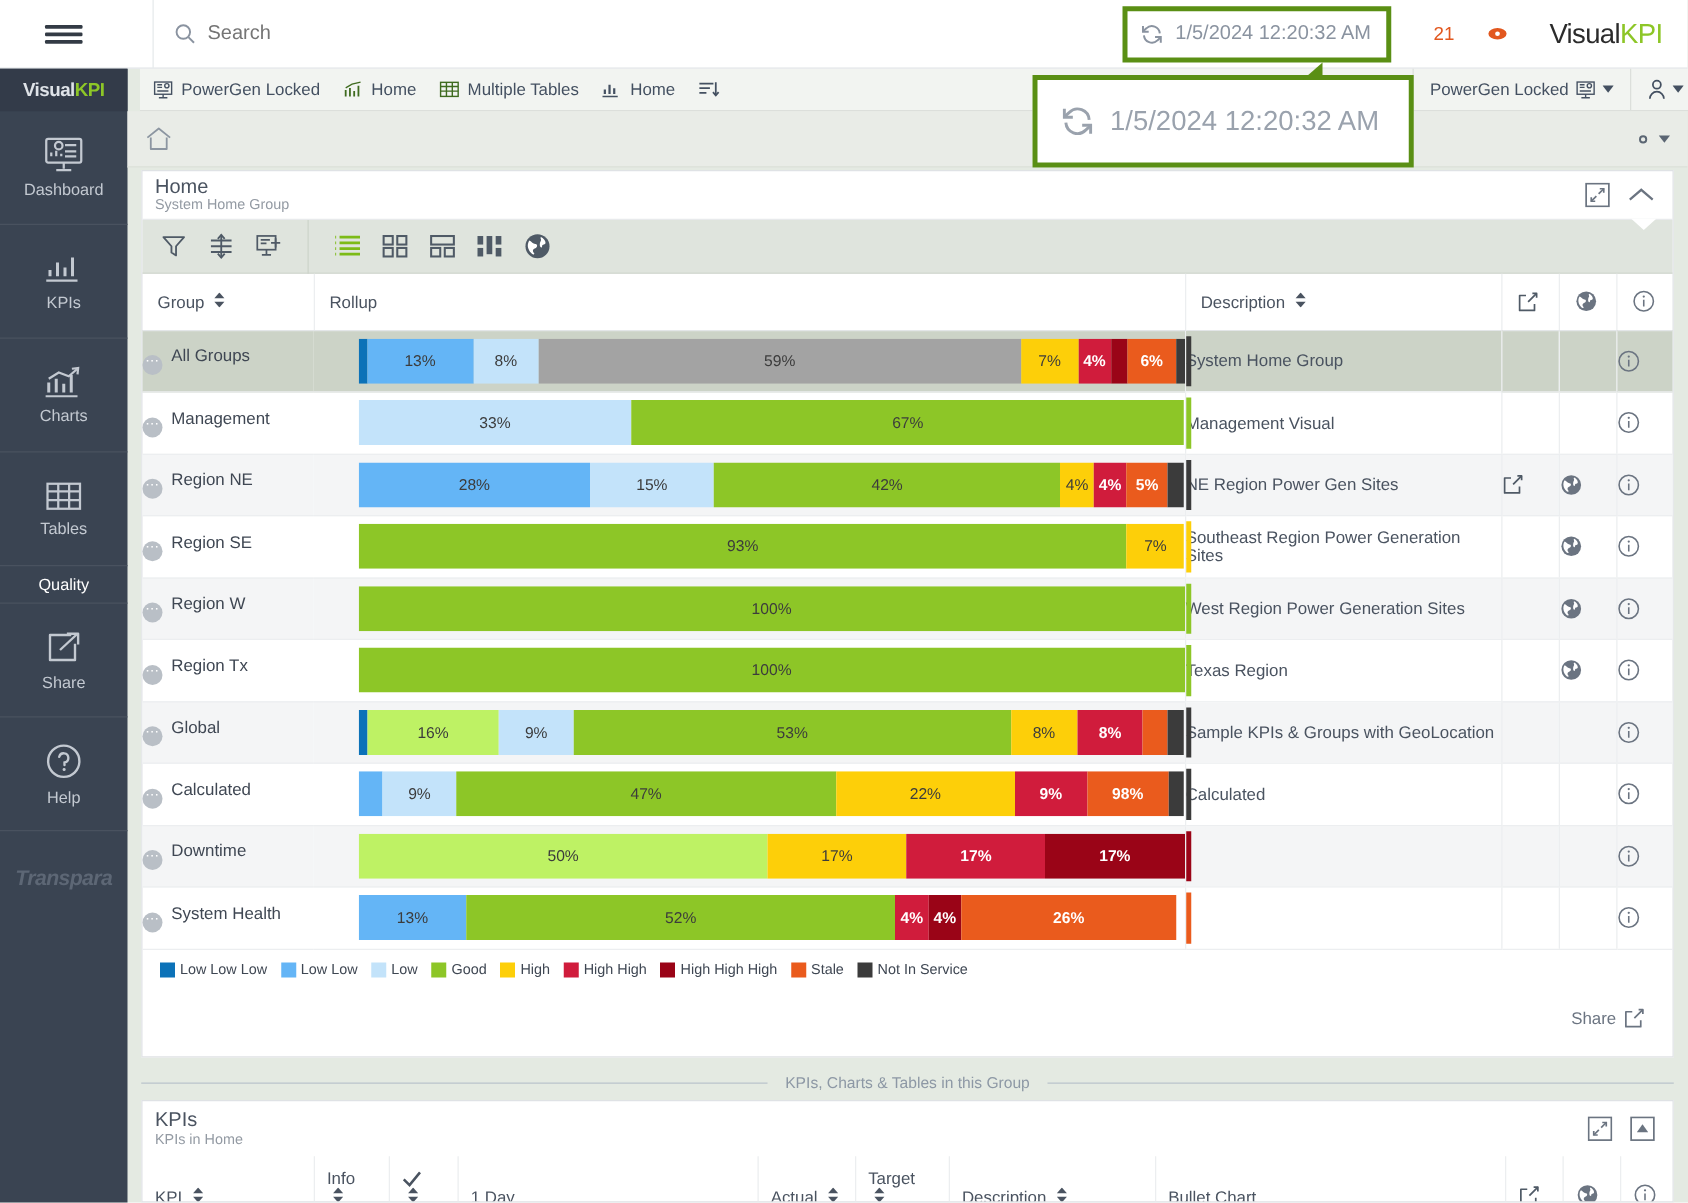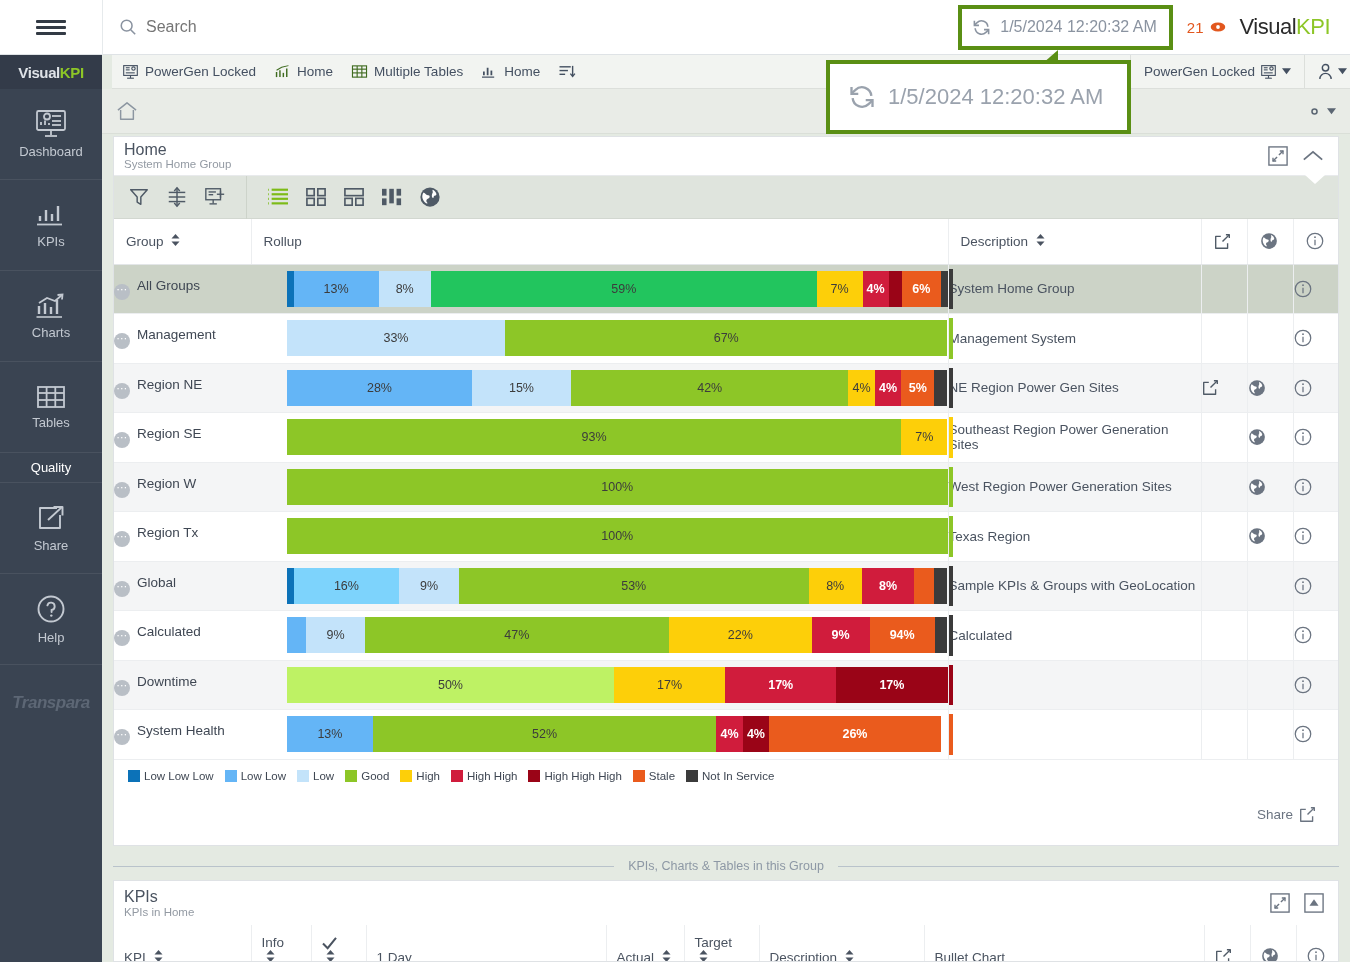"Search" #topbar { gap: none -> 20px }
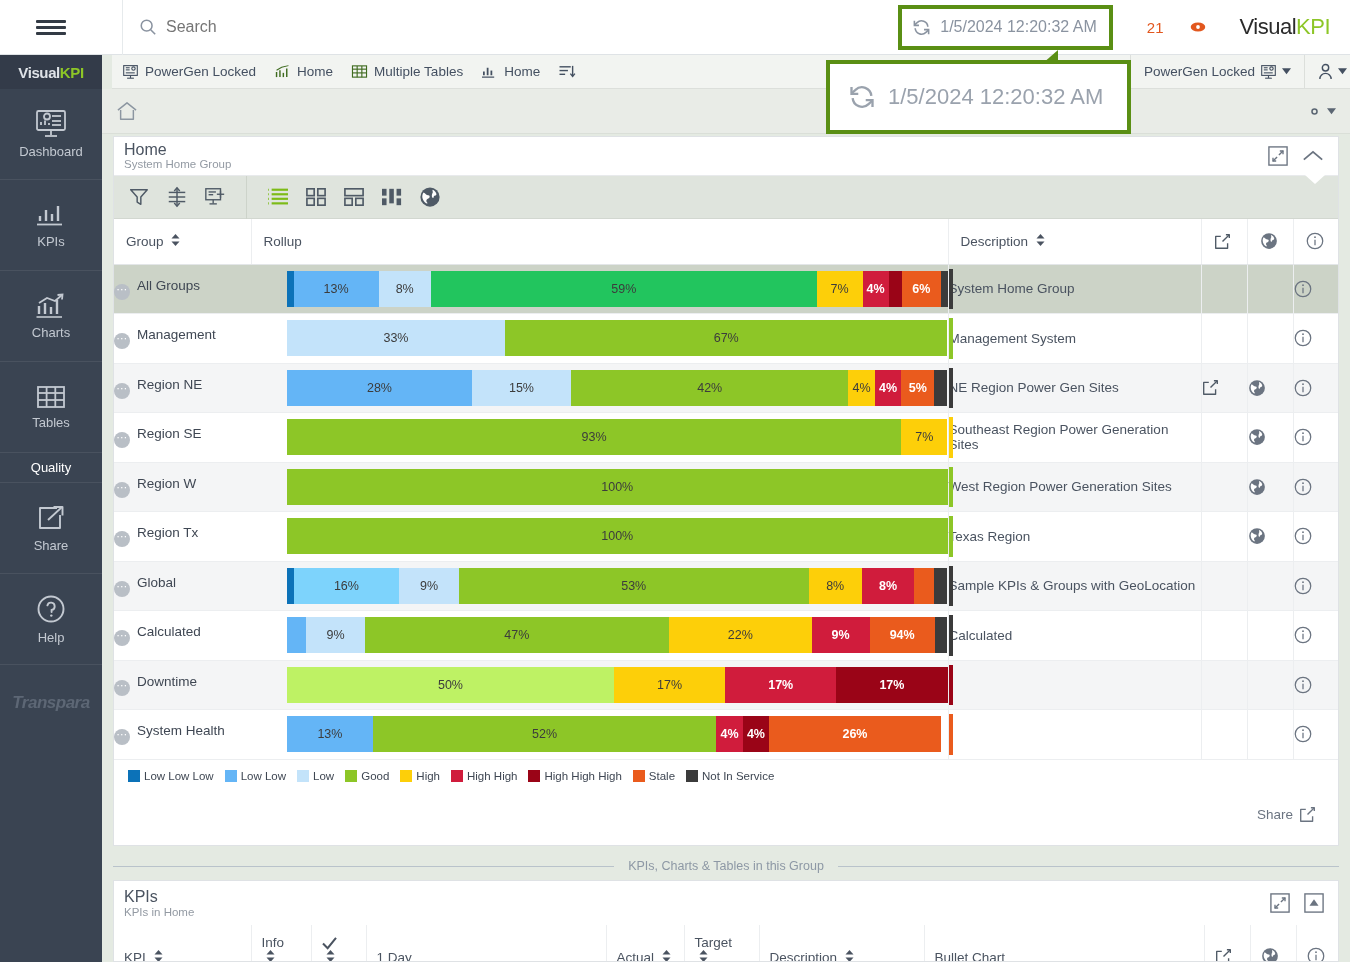"59%" span.seg { background: #22c55e -> #a3a3a3 }
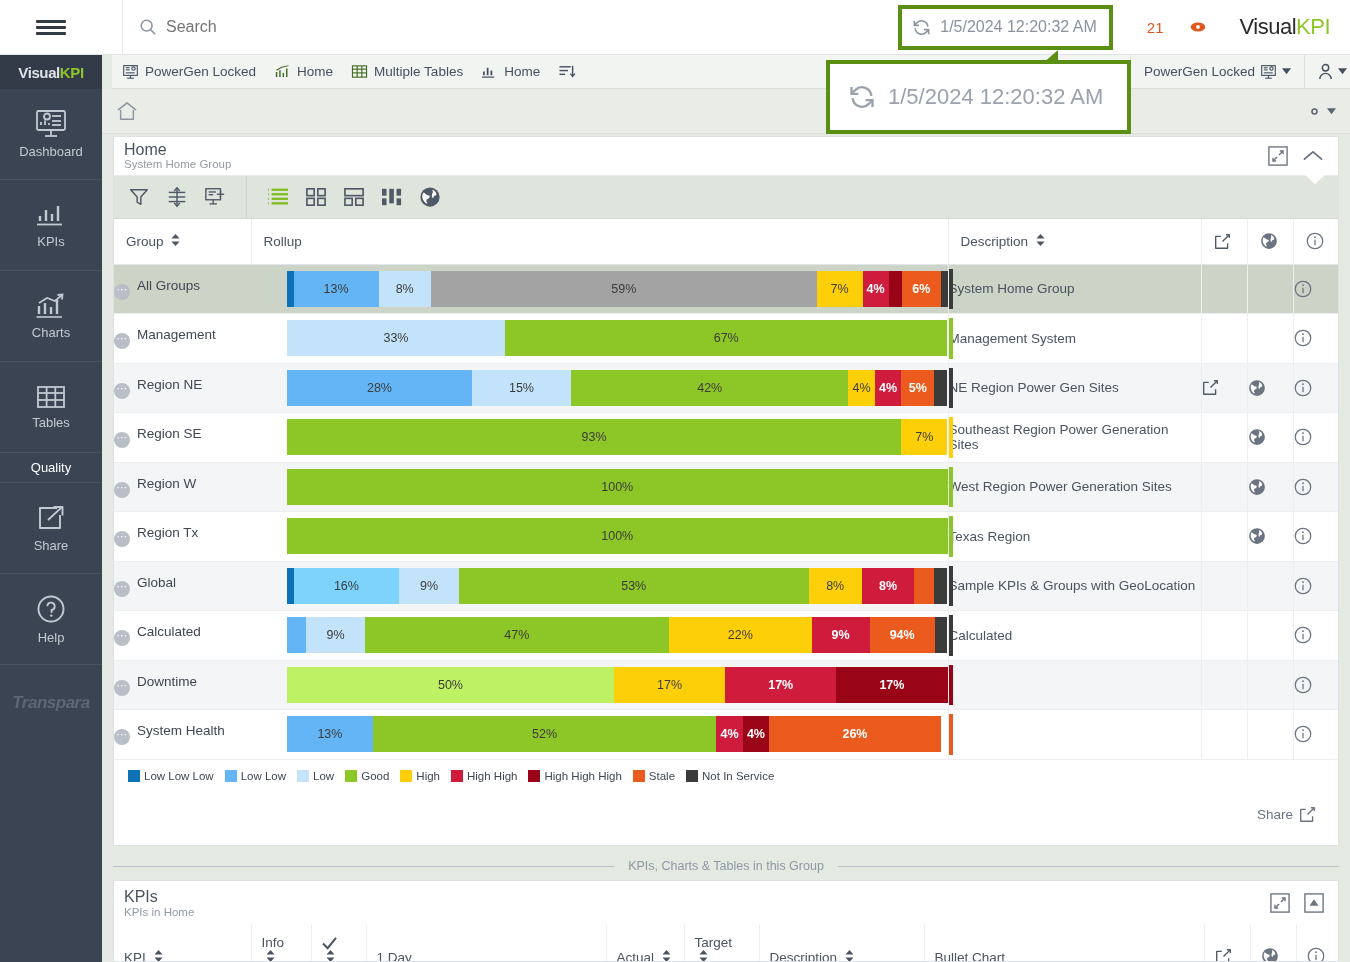"Management System" span { text: System -> Visual }
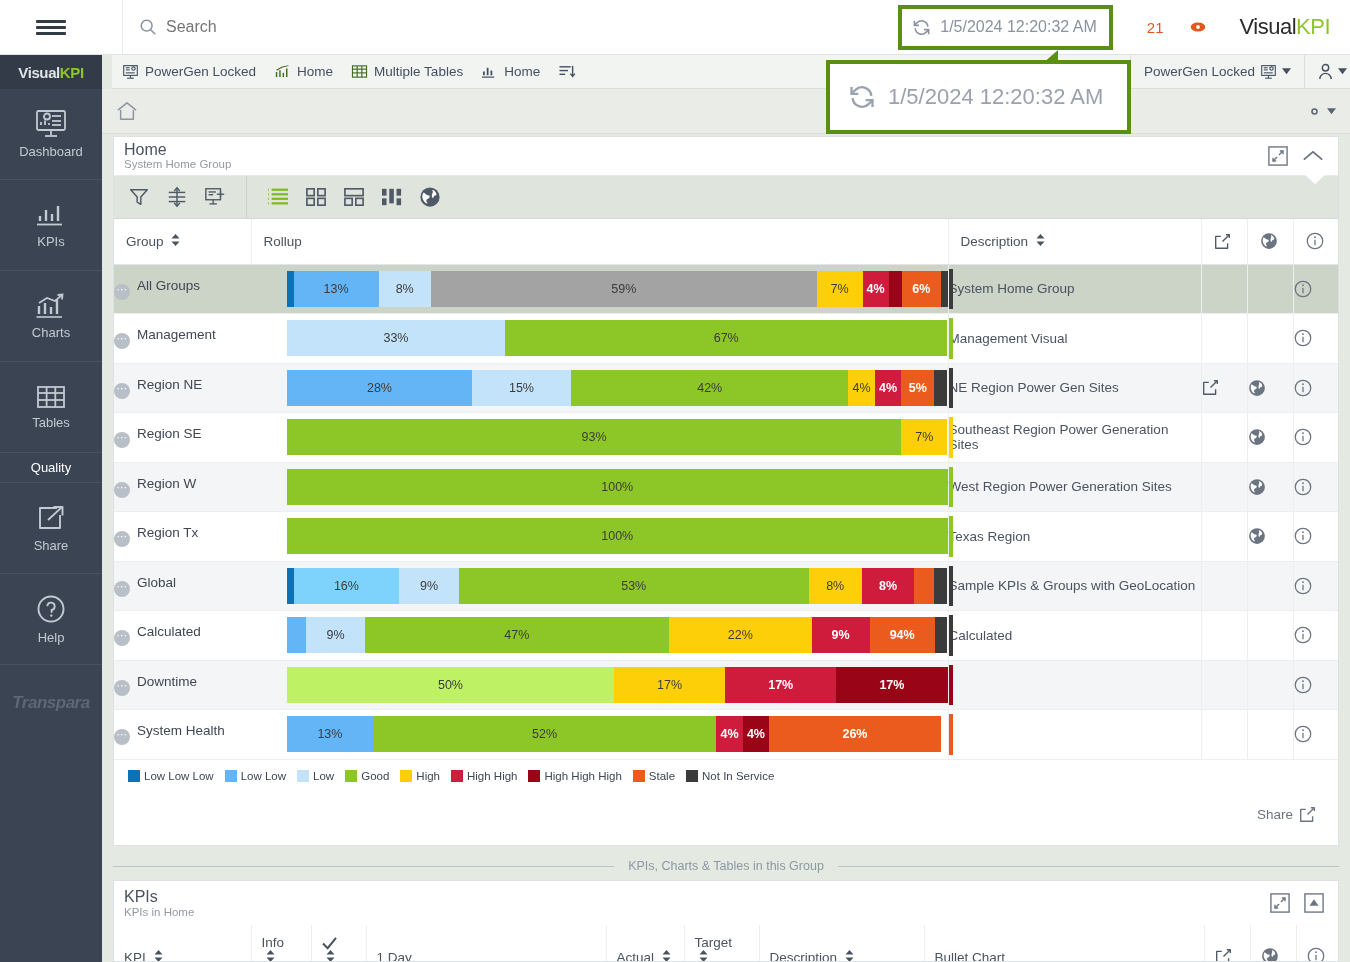"16%" span.seg { background: #7dd3fc -> #bef264 }
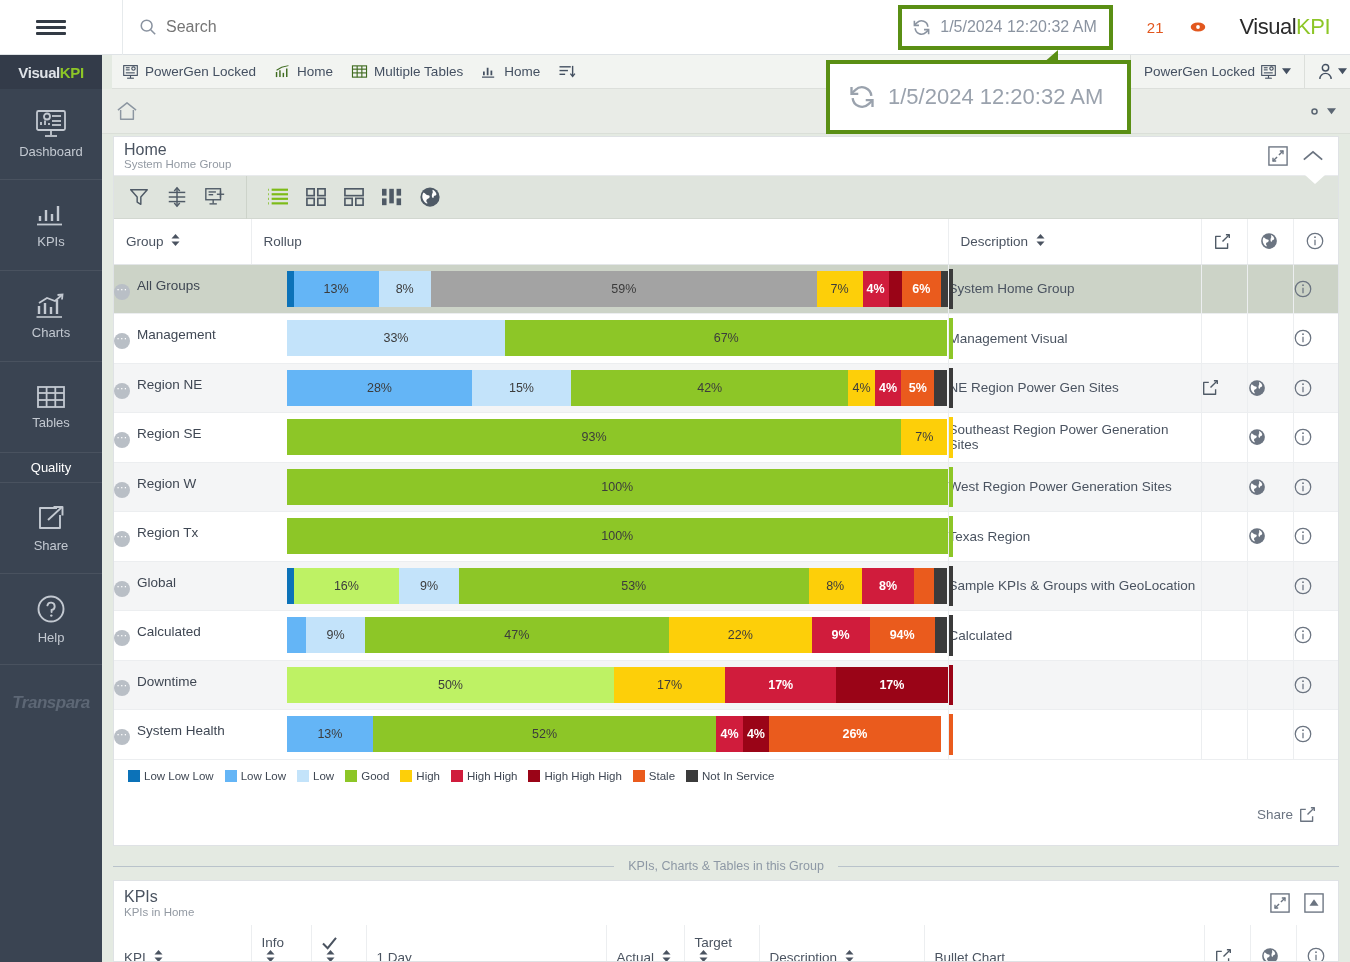"94%" span.seg { text: 94% -> 98% }
